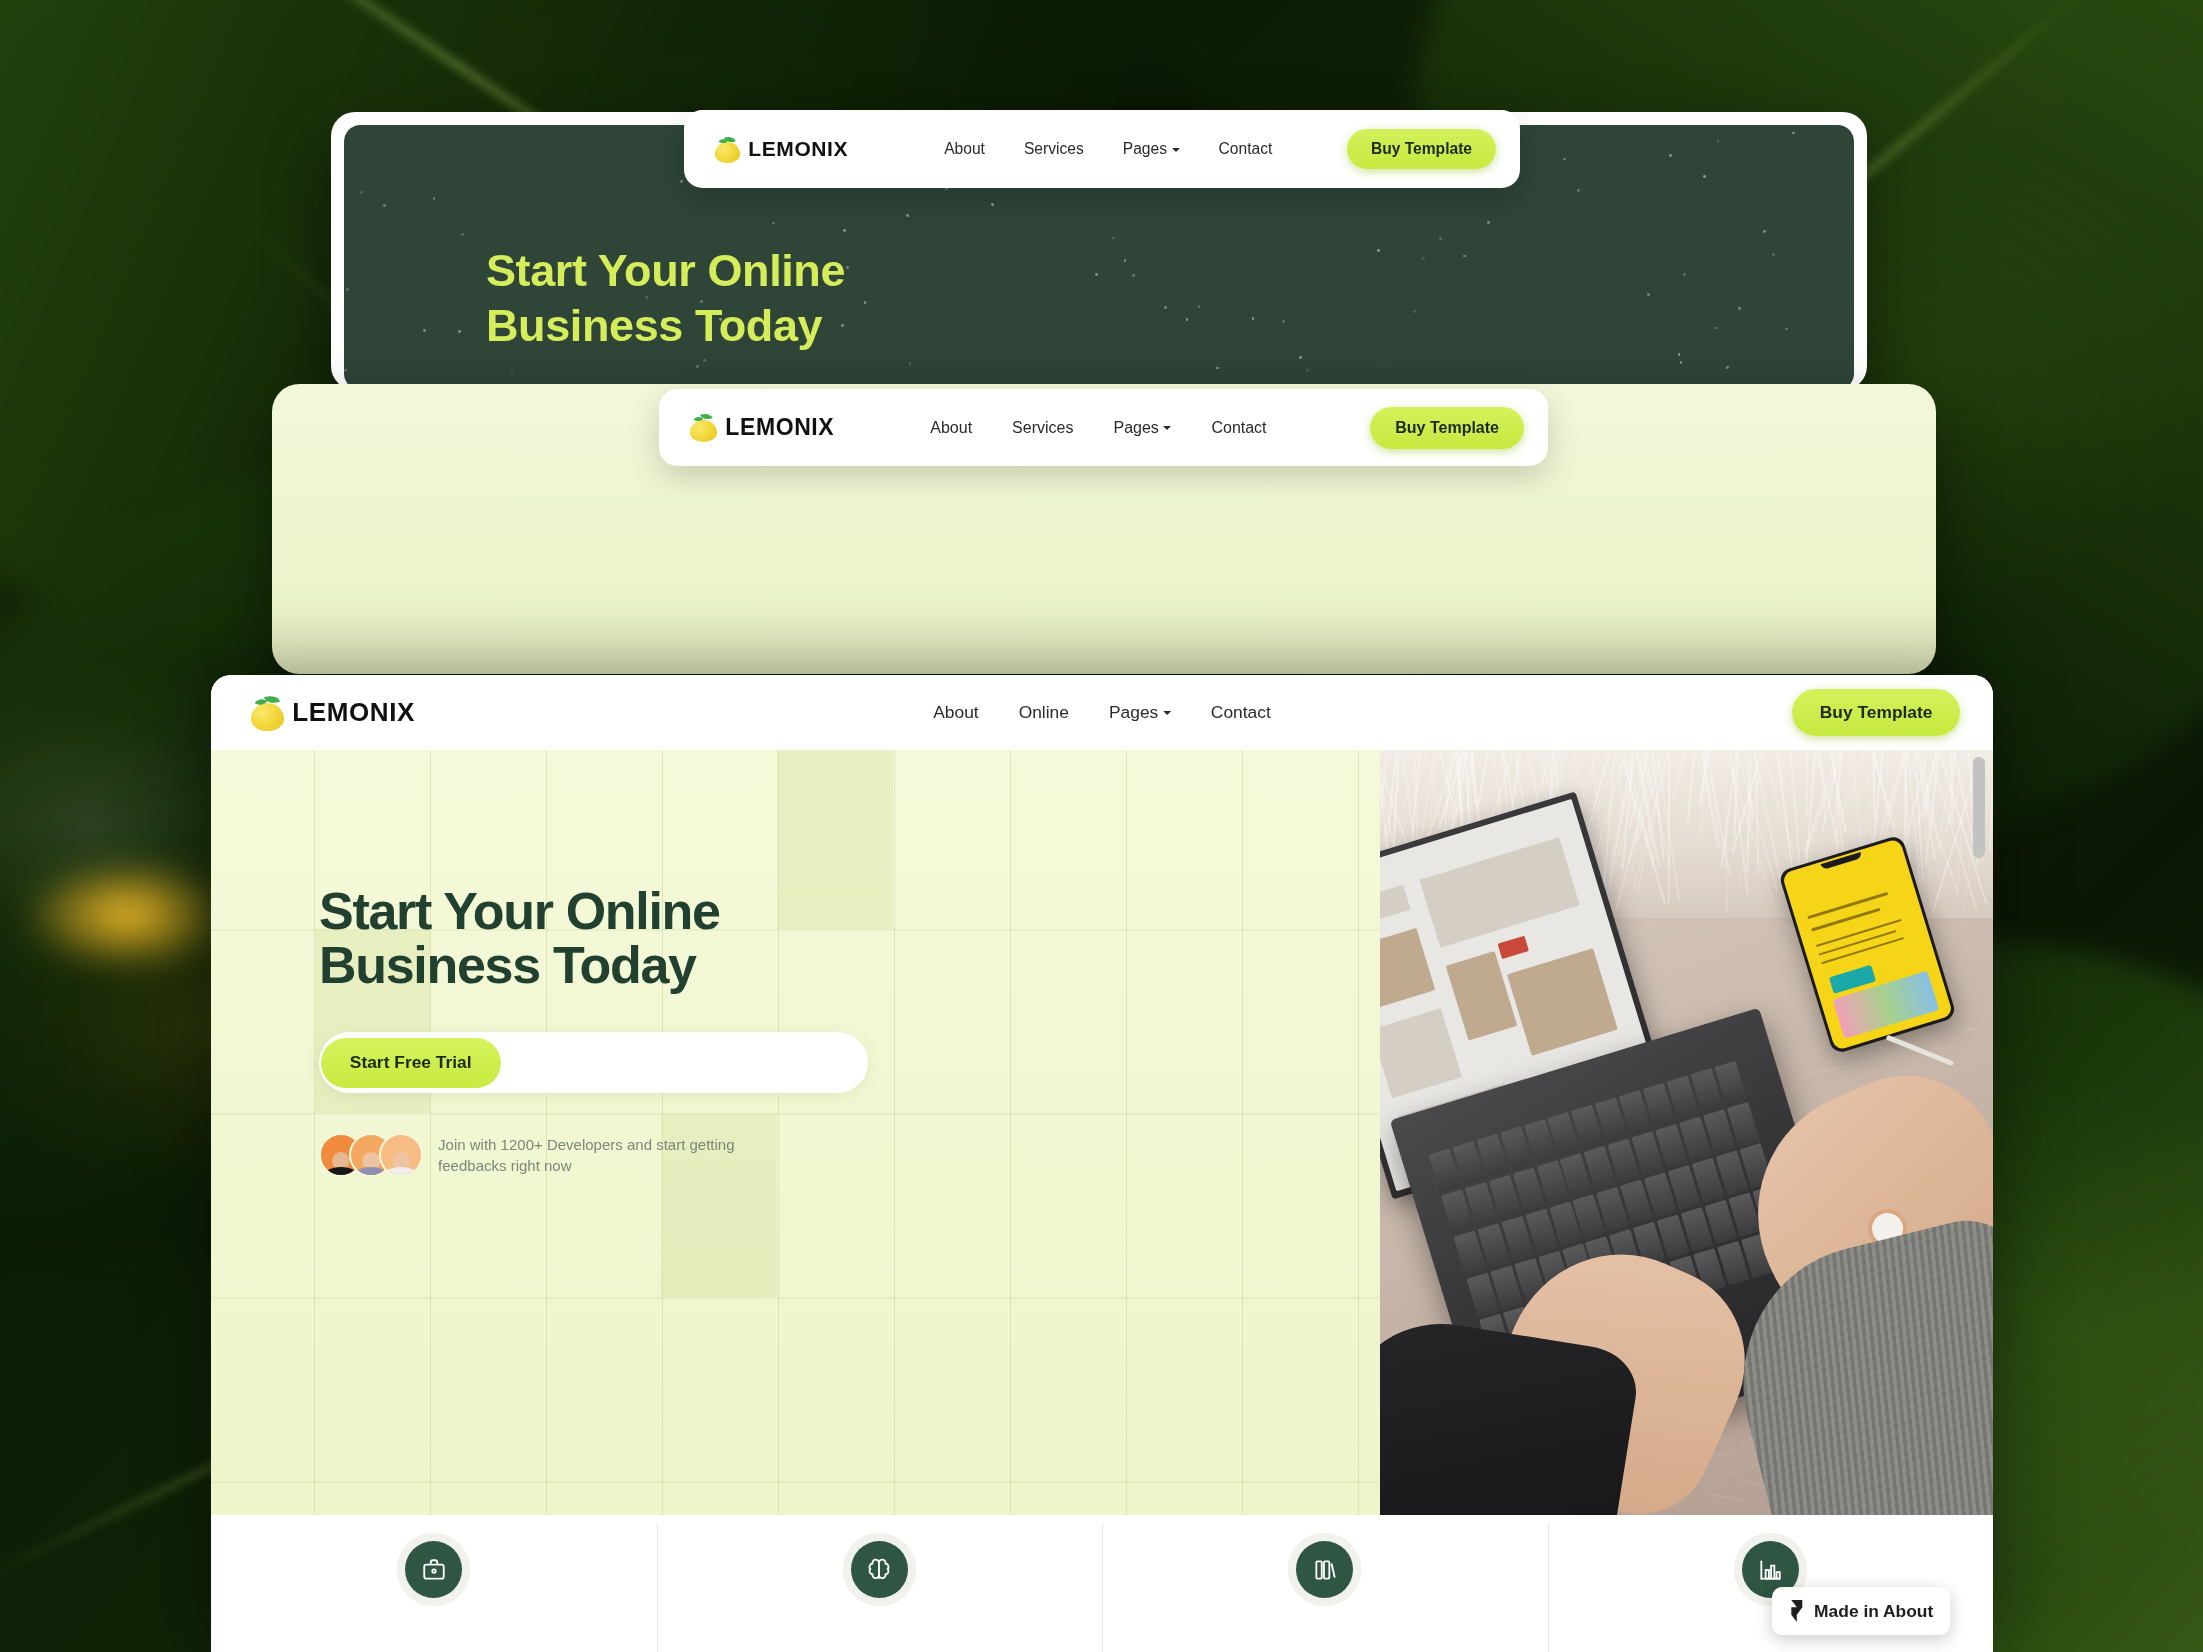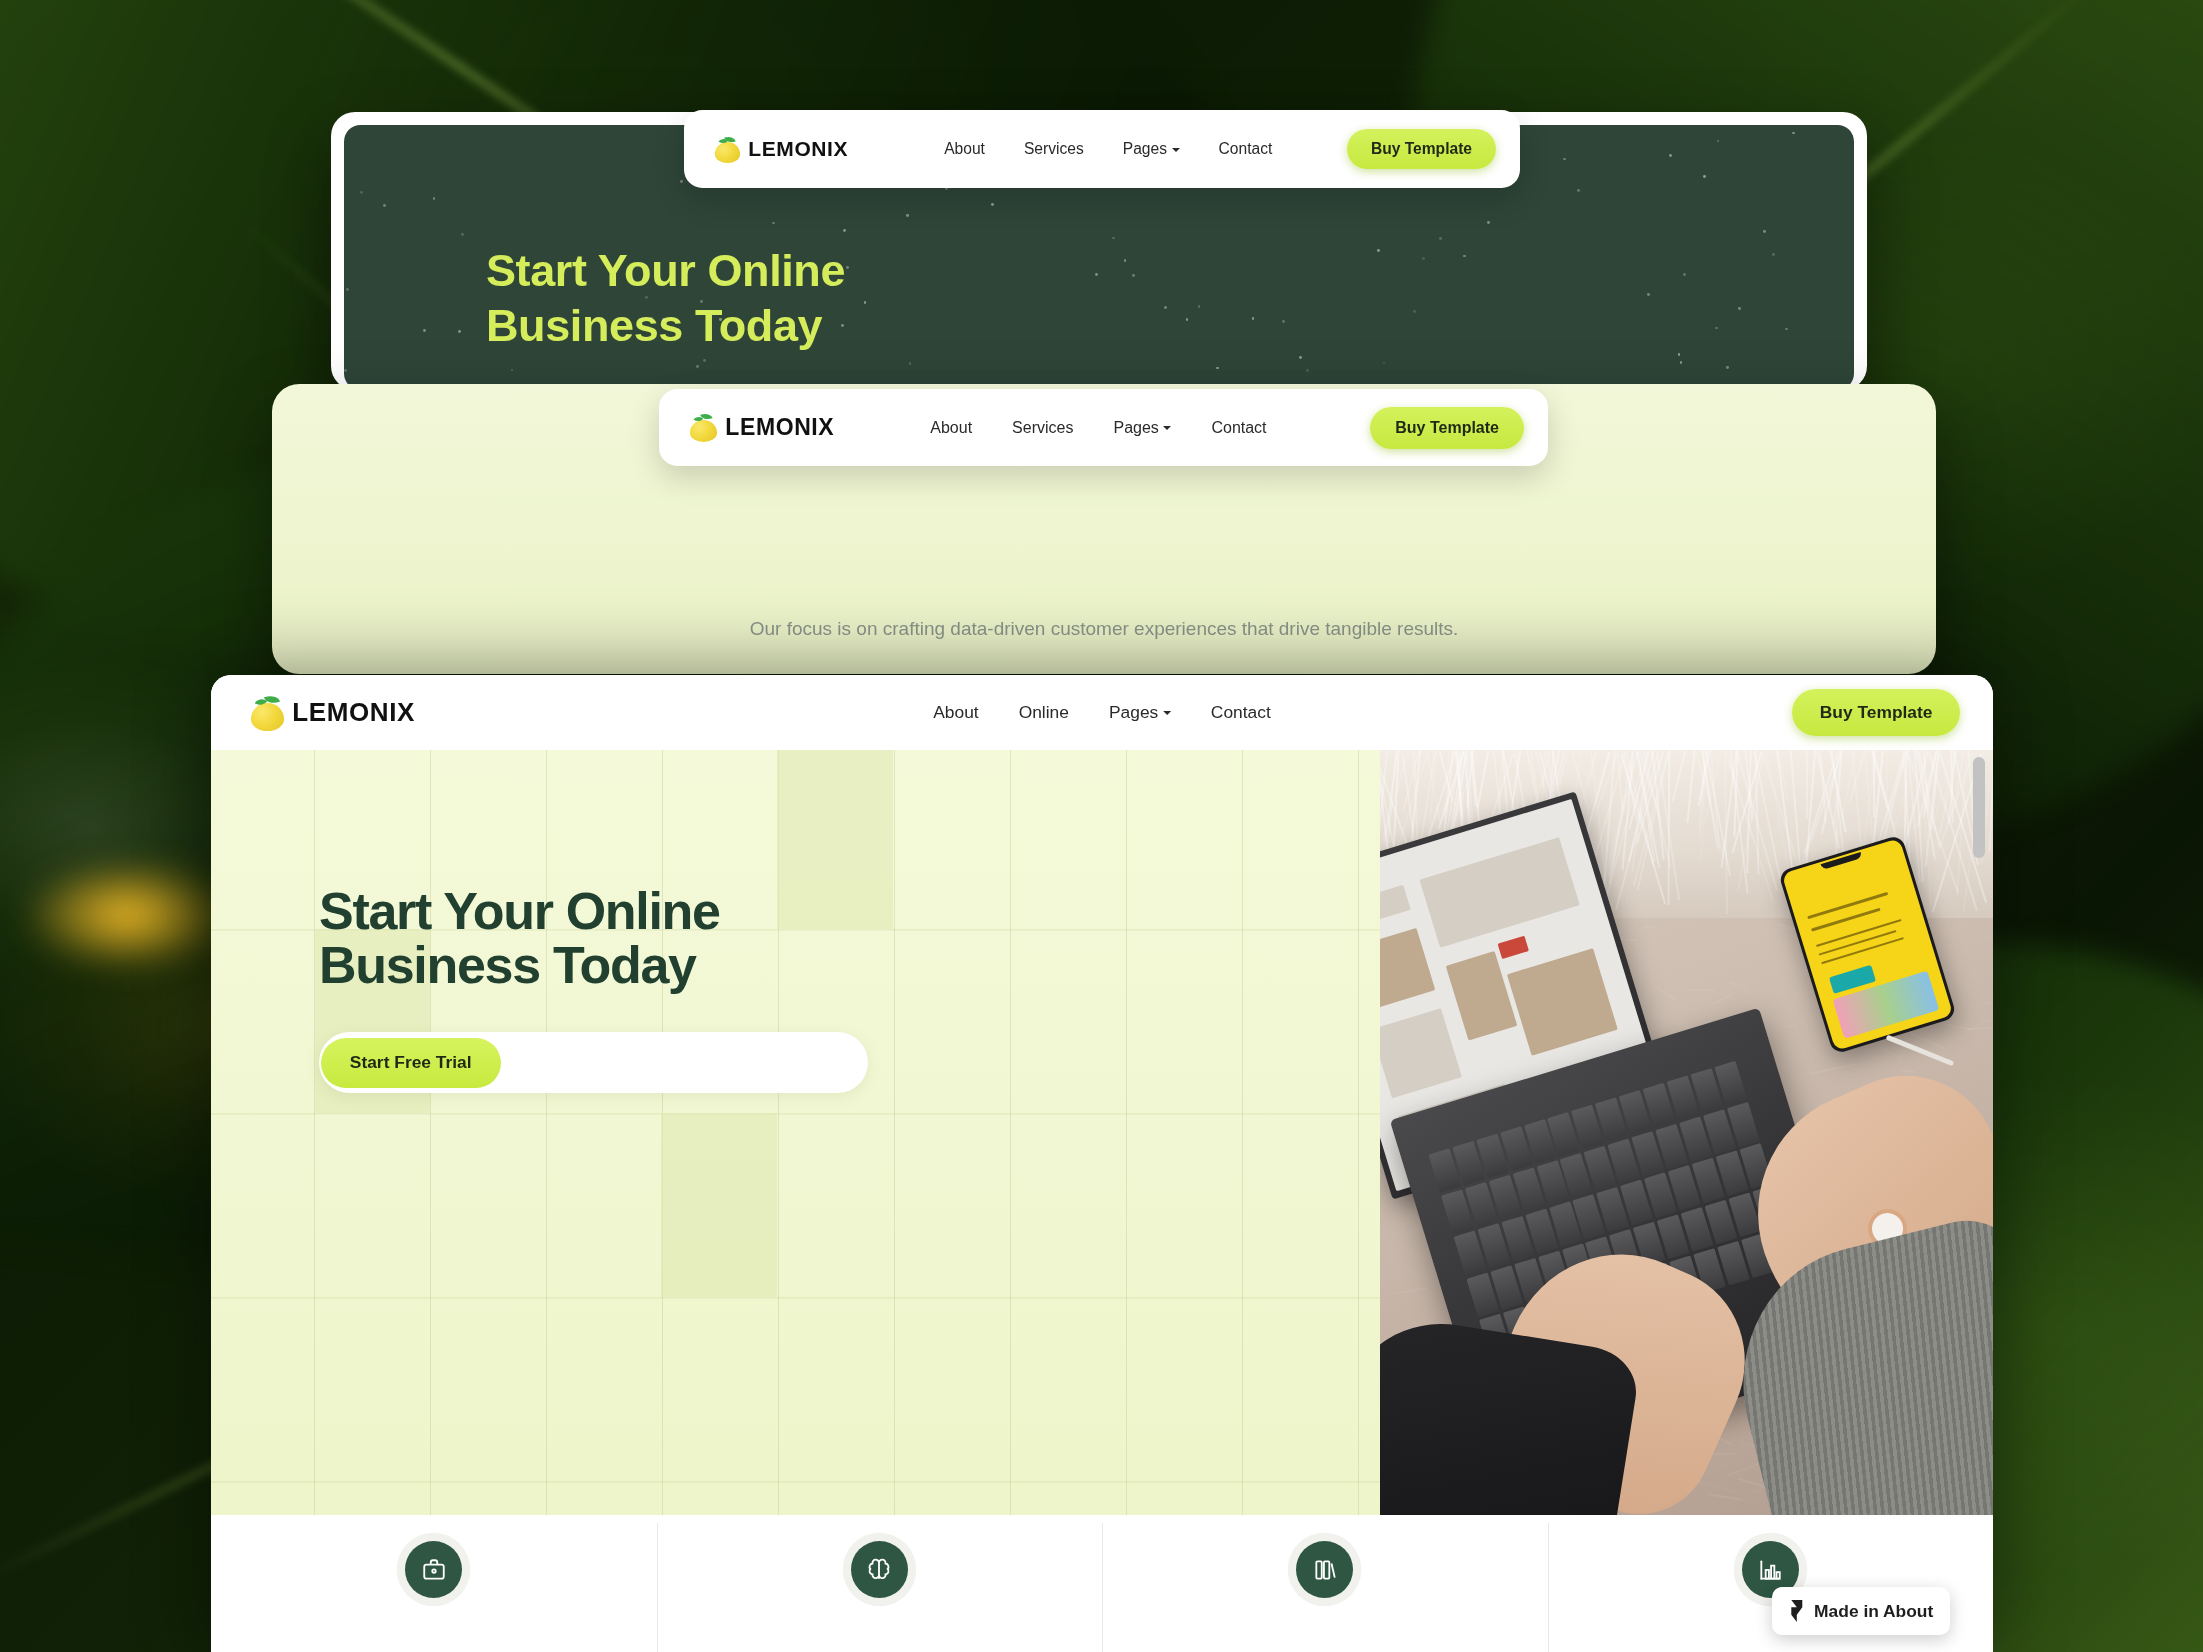"Our focus is on crafting" p.mid-p { html: <p>Our focus is on crafting data-driven customer experiences that drive tangible results.</p> -> none }
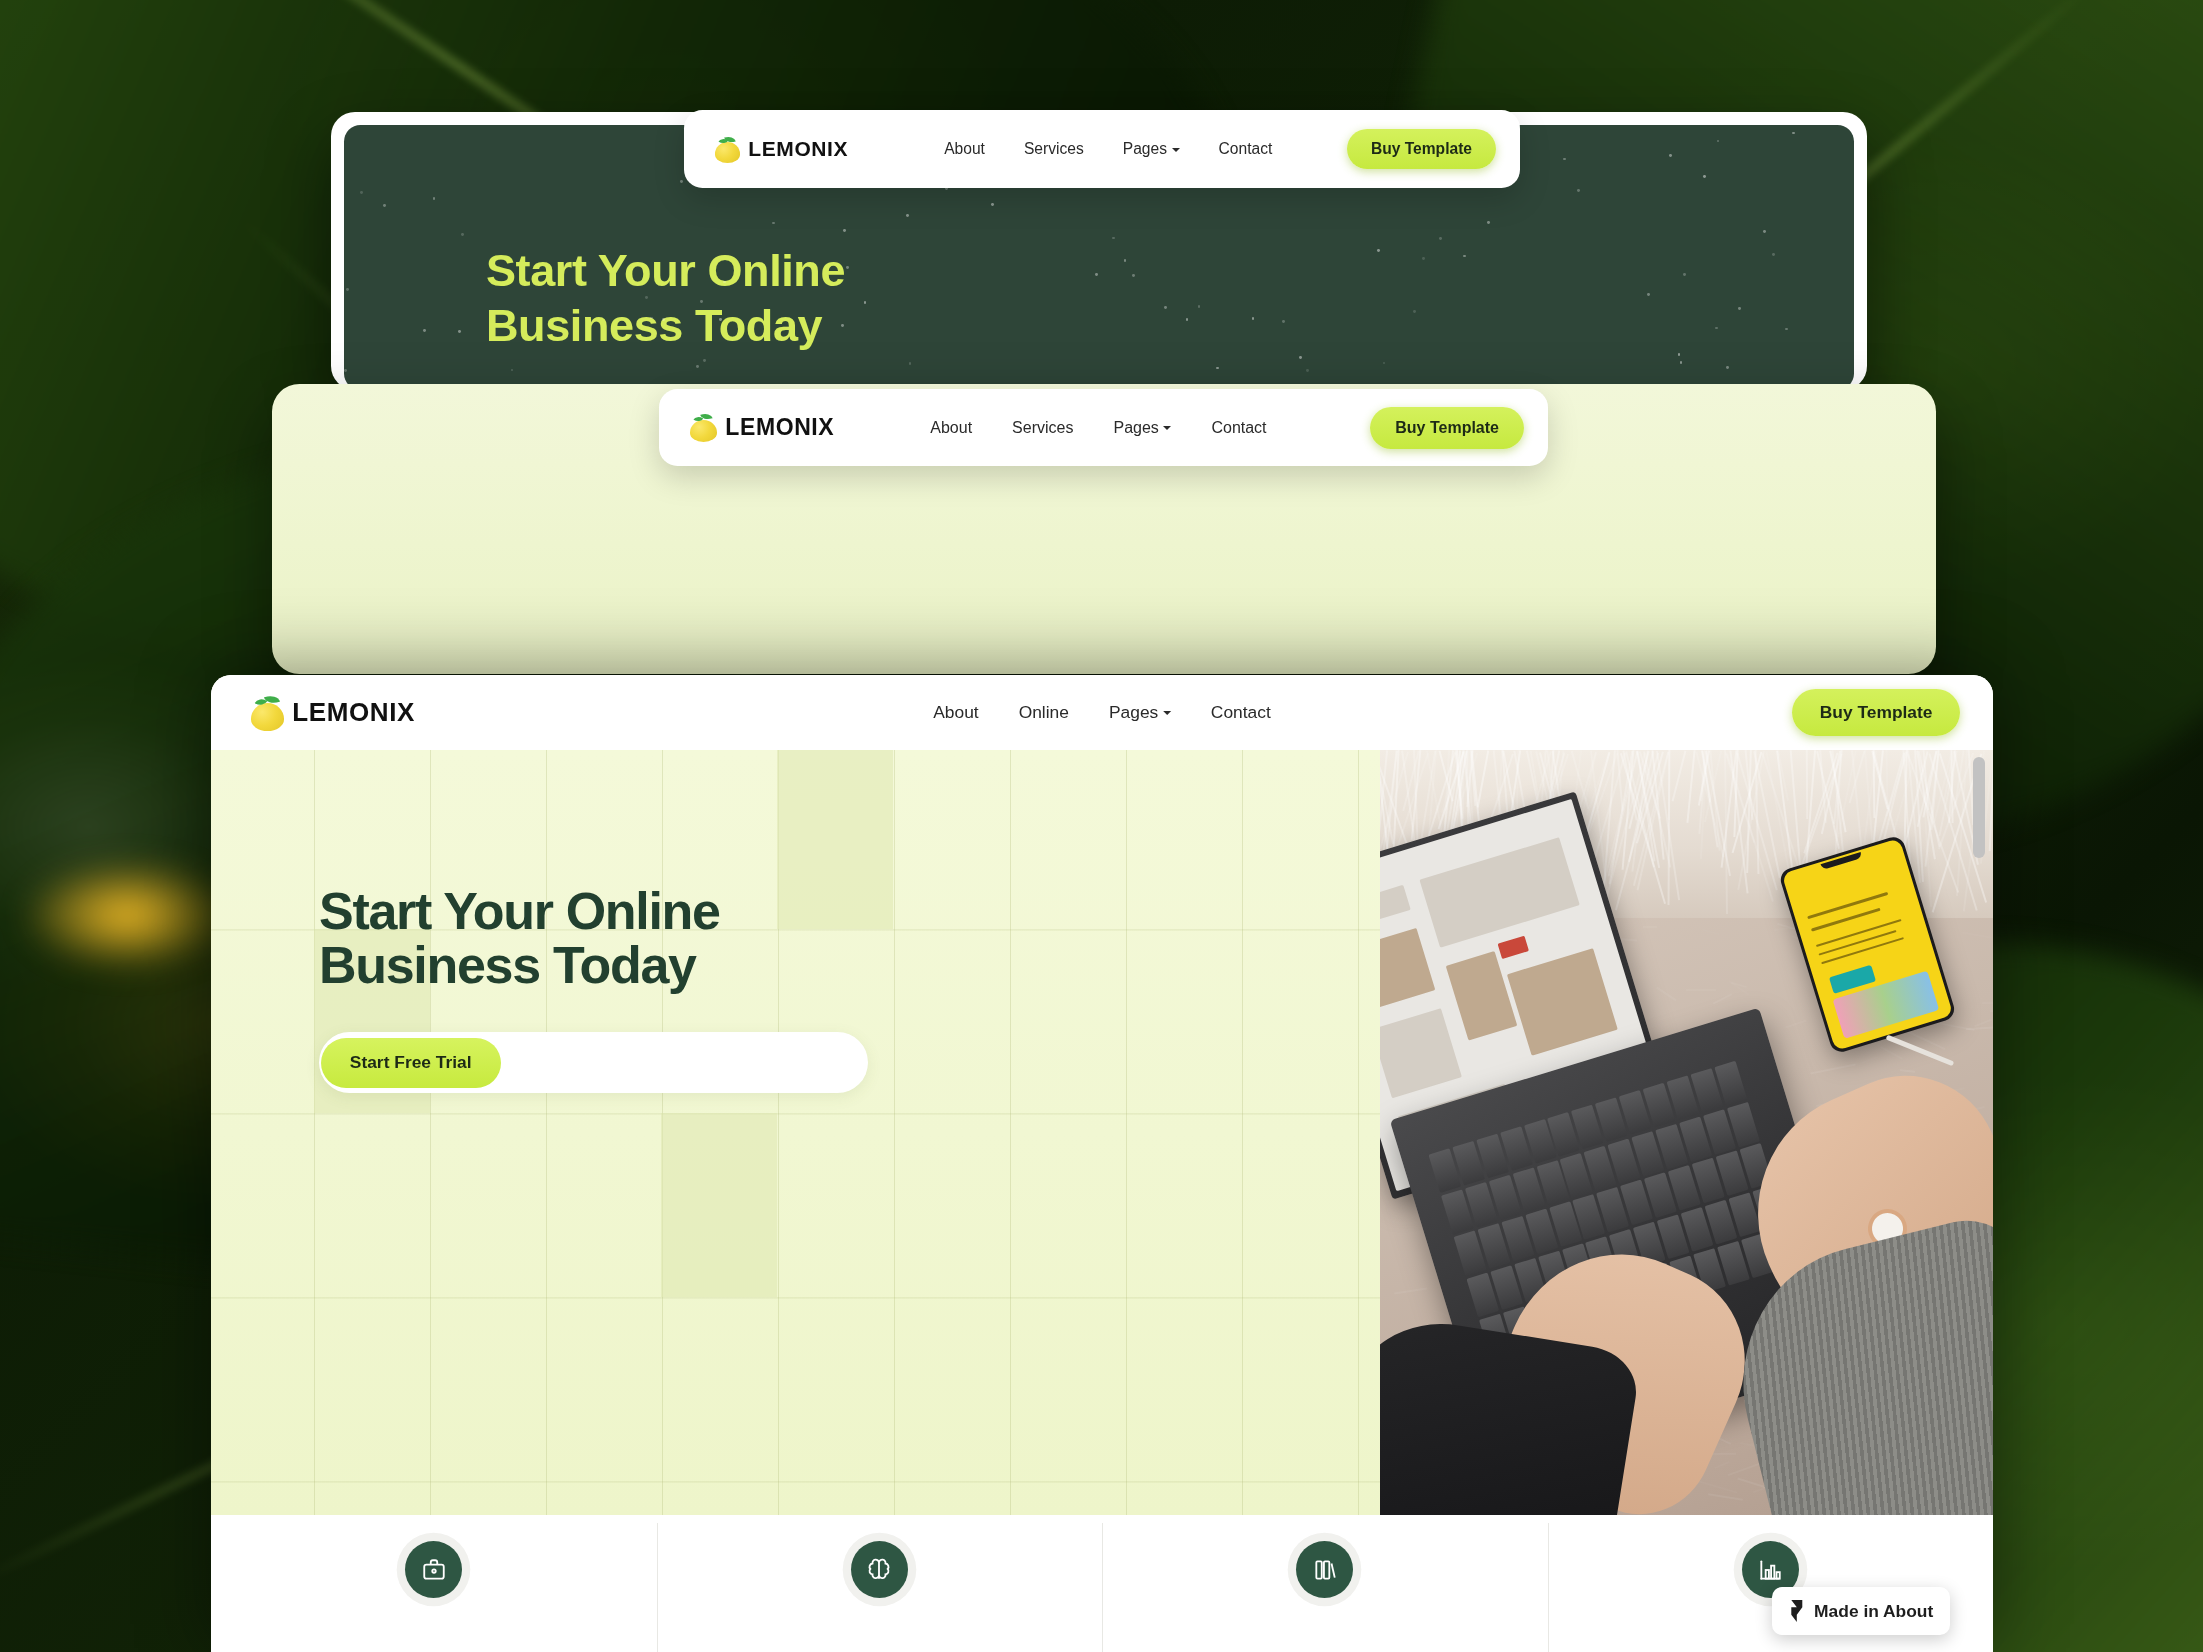"Join with 1200+ Developers and" div.social { html: none -> <div> <div> <div> <div></div> <div></div> </div> <div> <div></div> <div></div> </div> <div> <div></div> <div></div> </div> </div> <div>Join with 1200+ Developers and start getting feedbacks right now</div> </div> }
